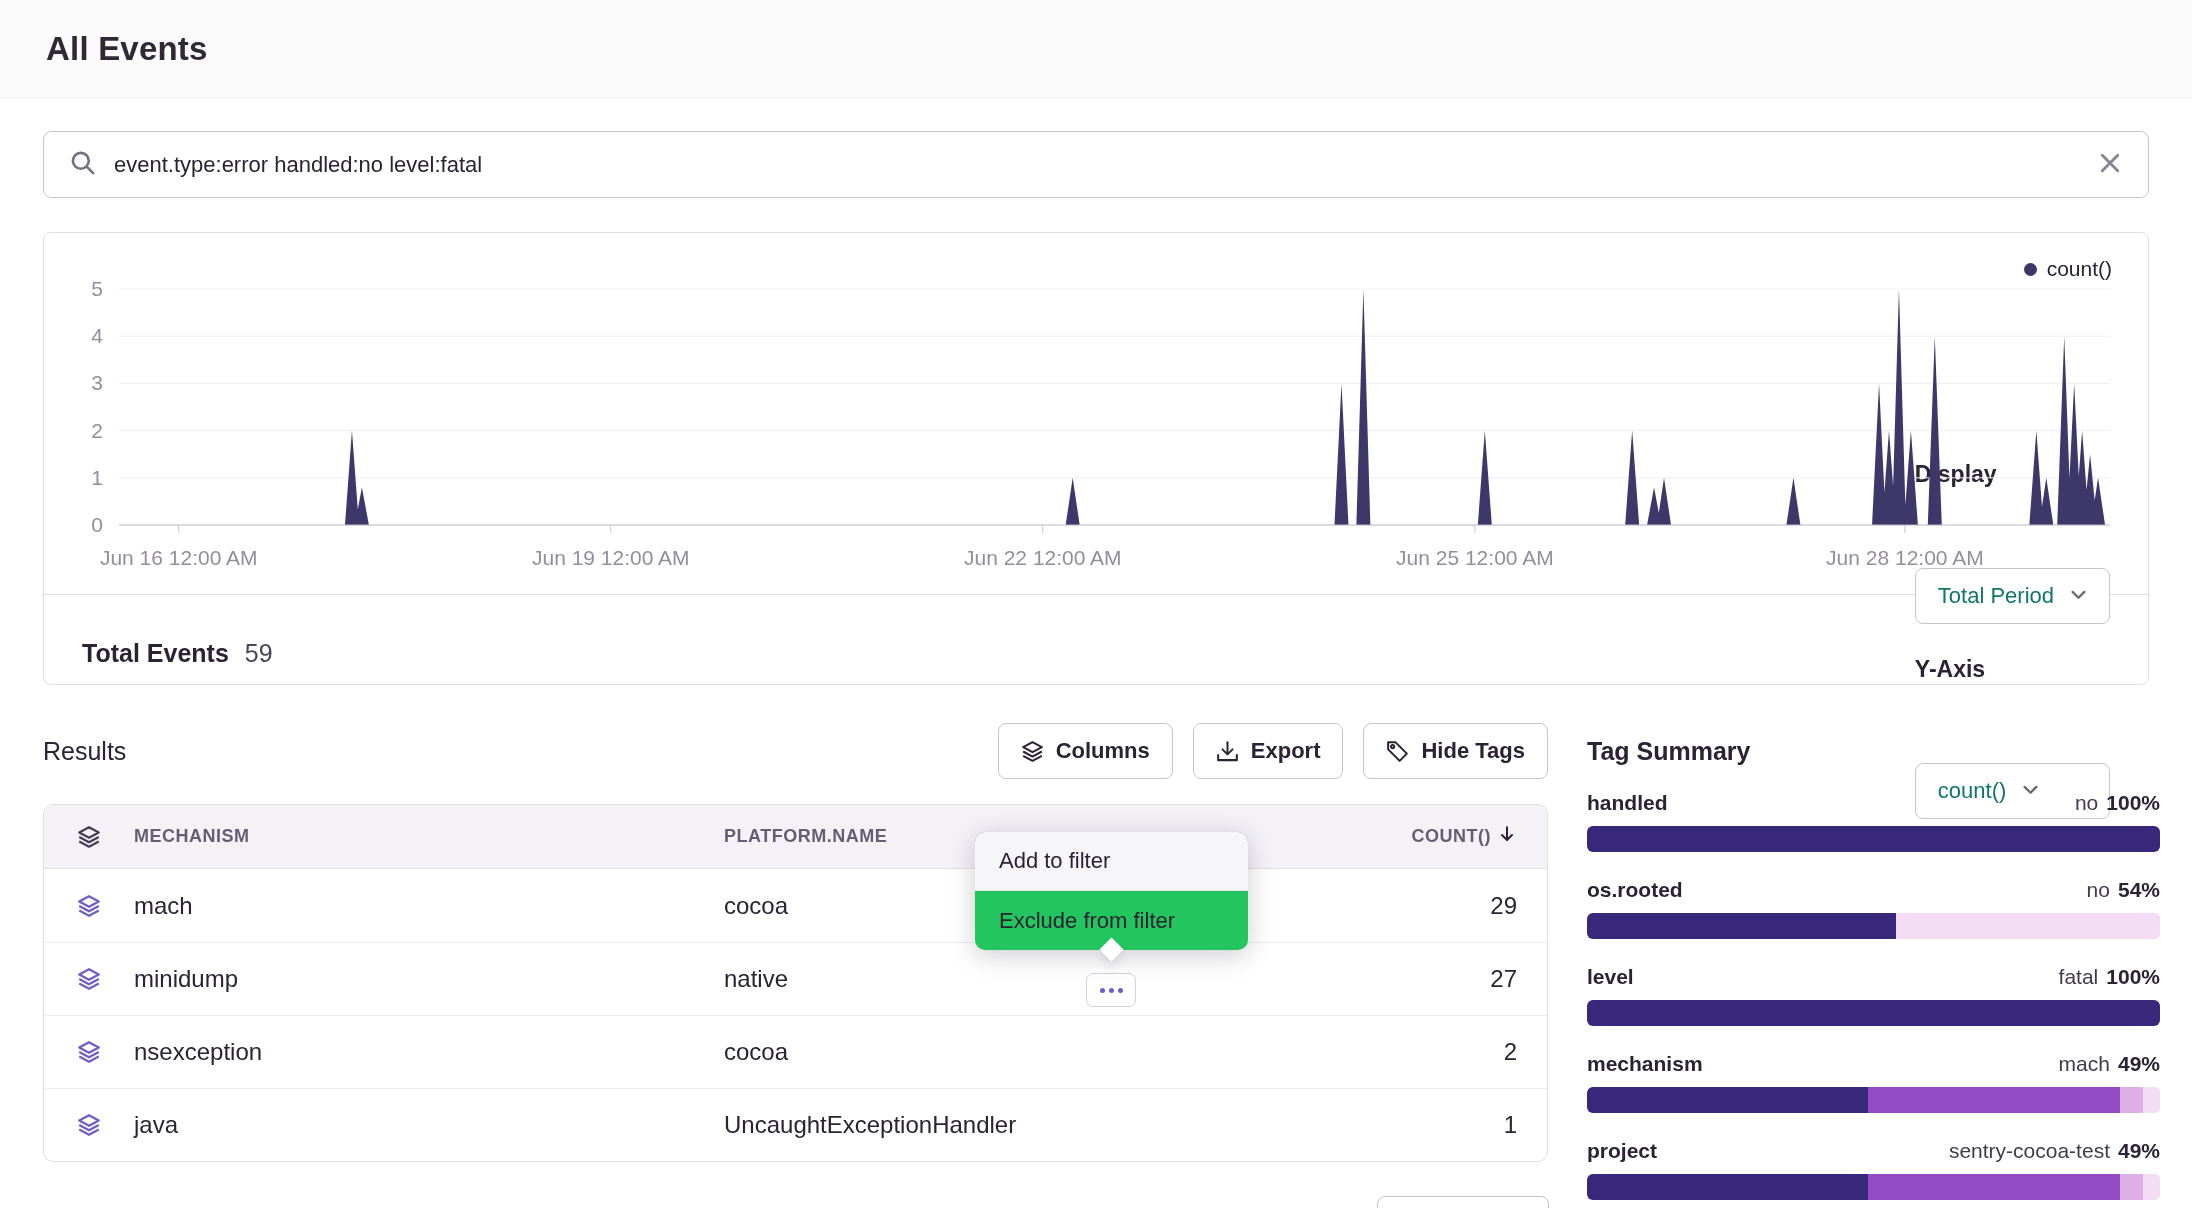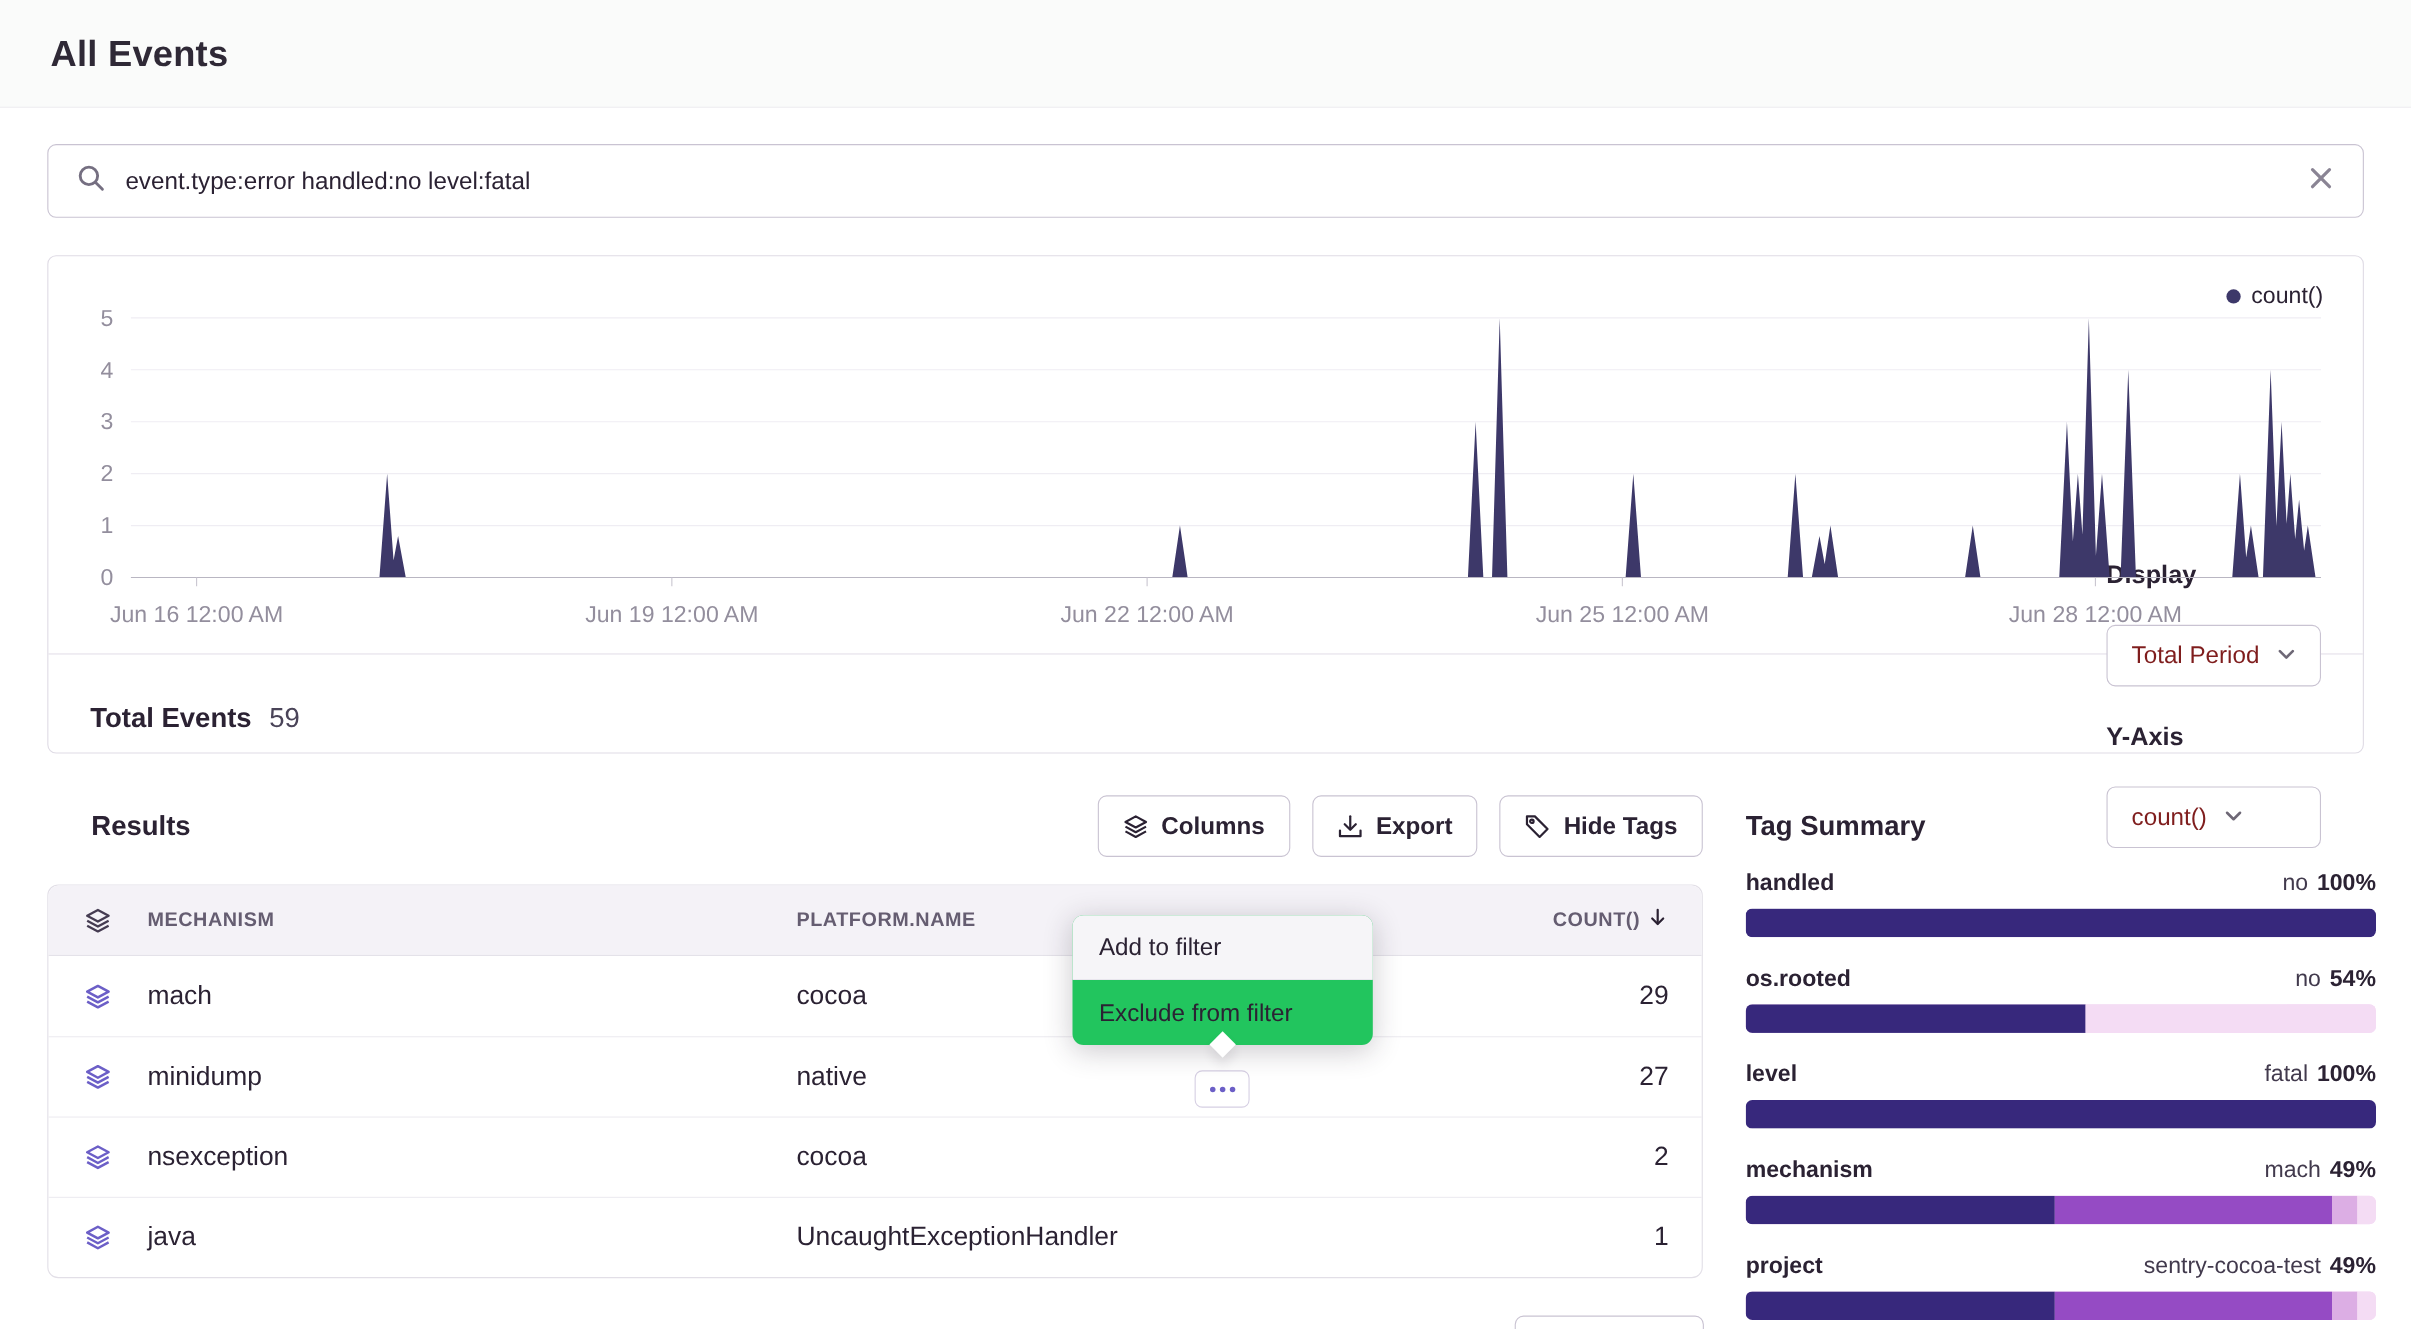"Total Period" .select-btn { color: #7f1d1d -> #0f766e; margin-top: none -> 48px }
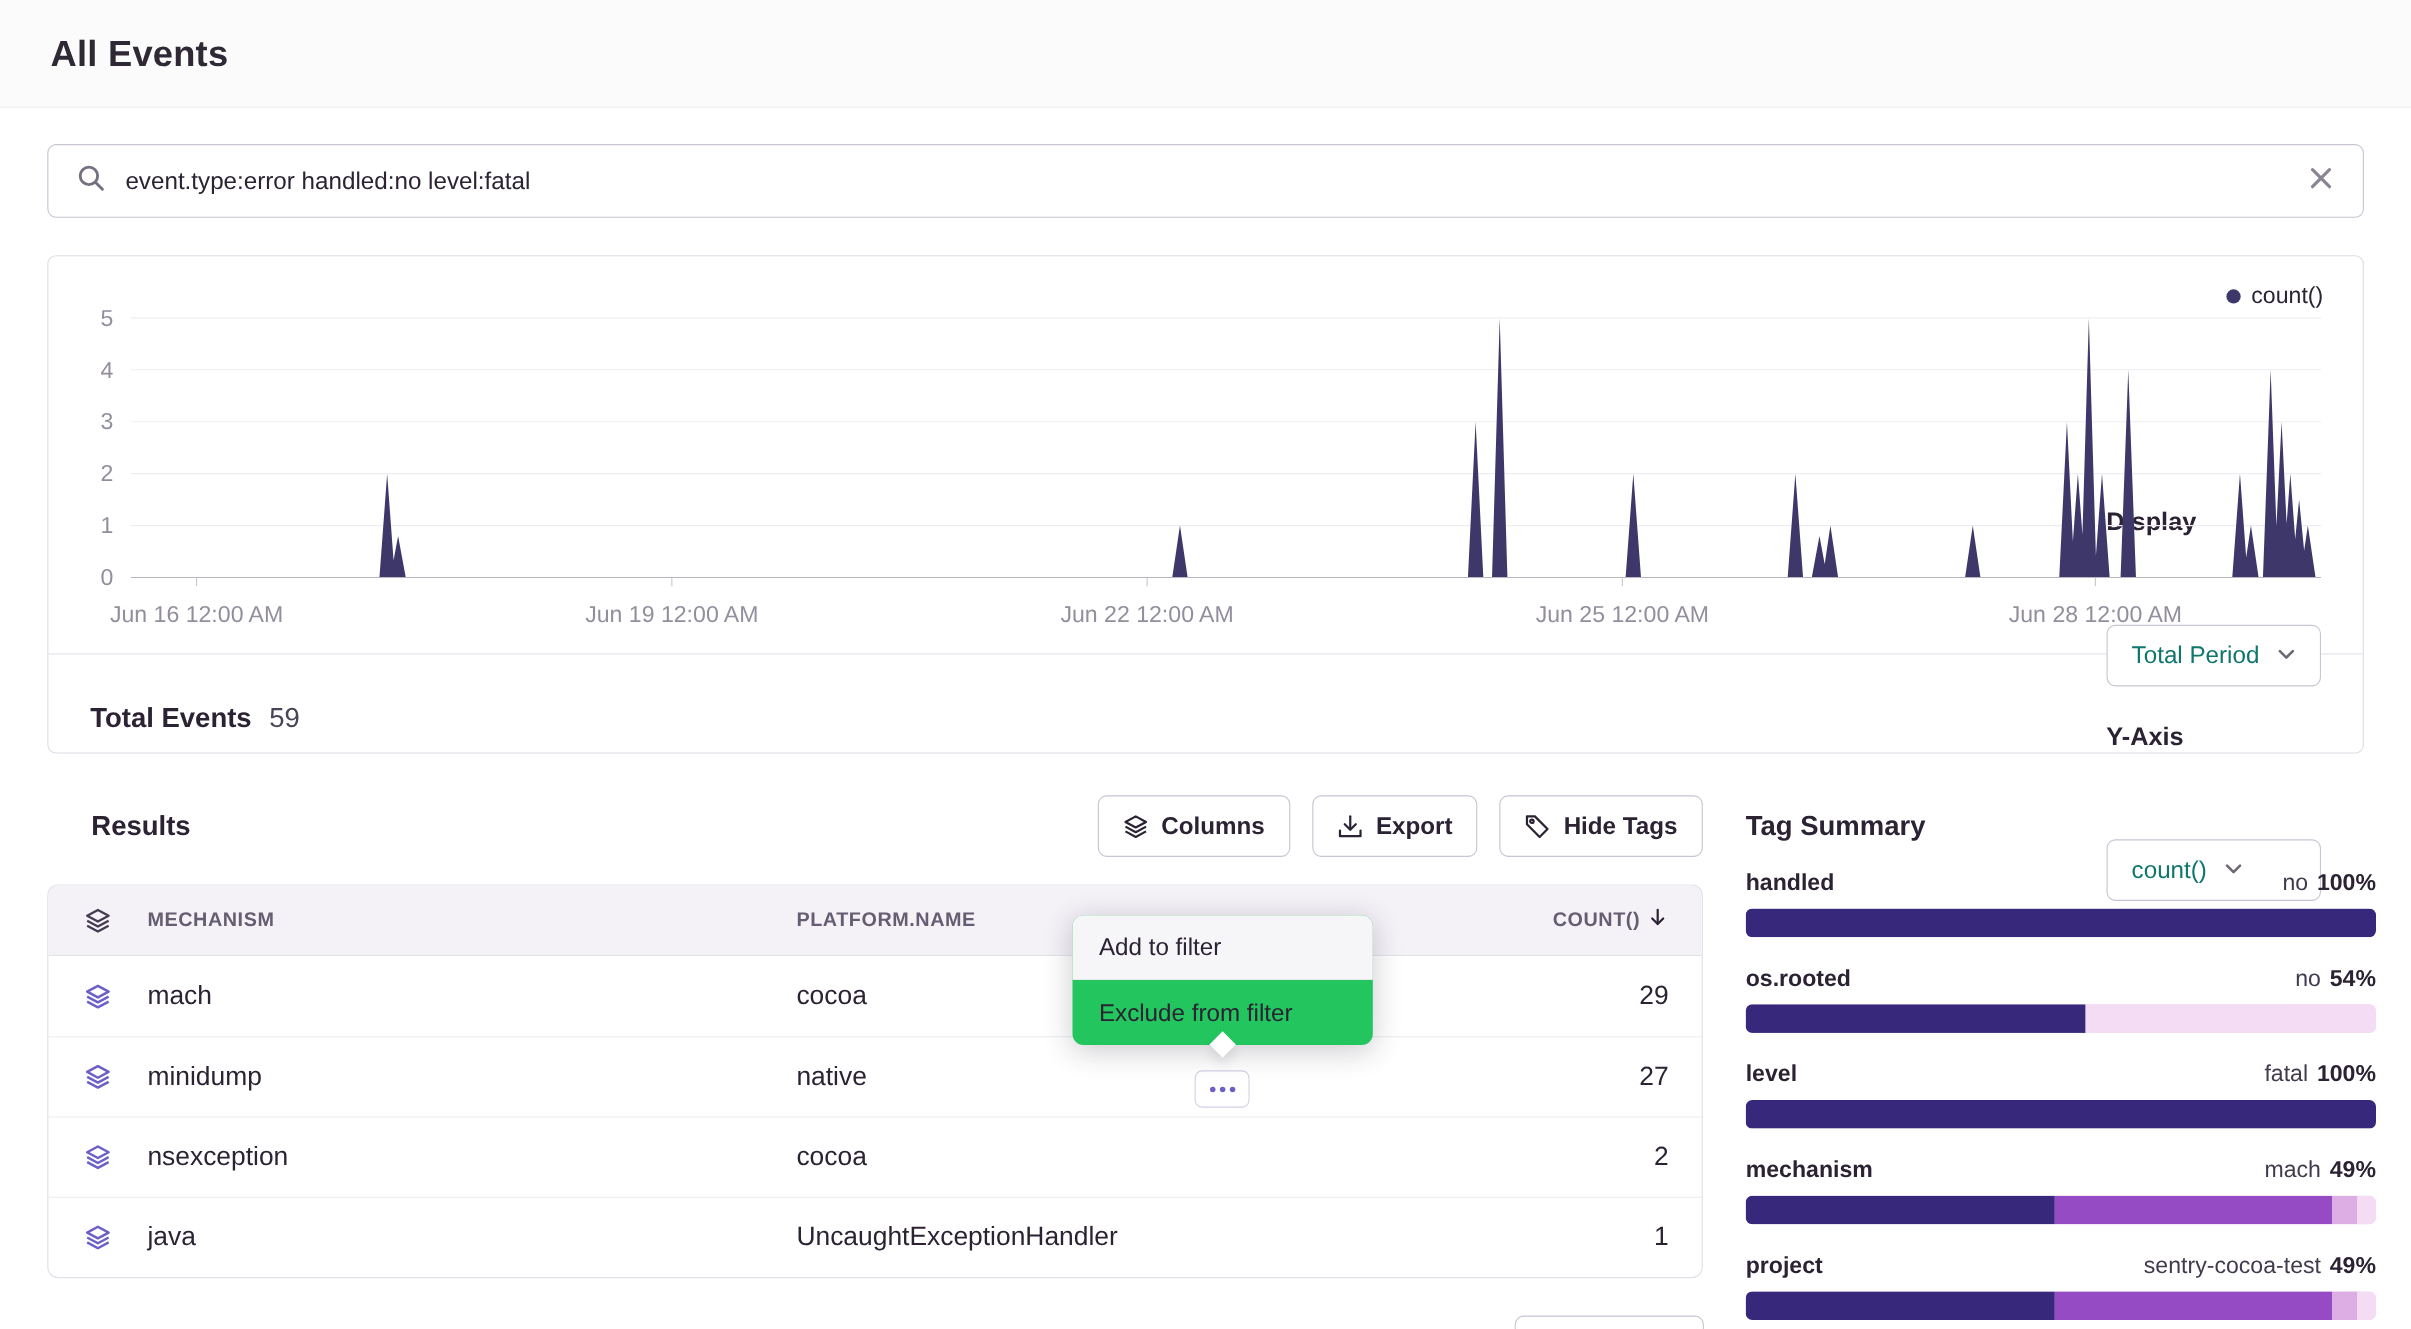"Results" .section-heading { font-weight: 700 -> 400; margin-left: 40px -> none }
